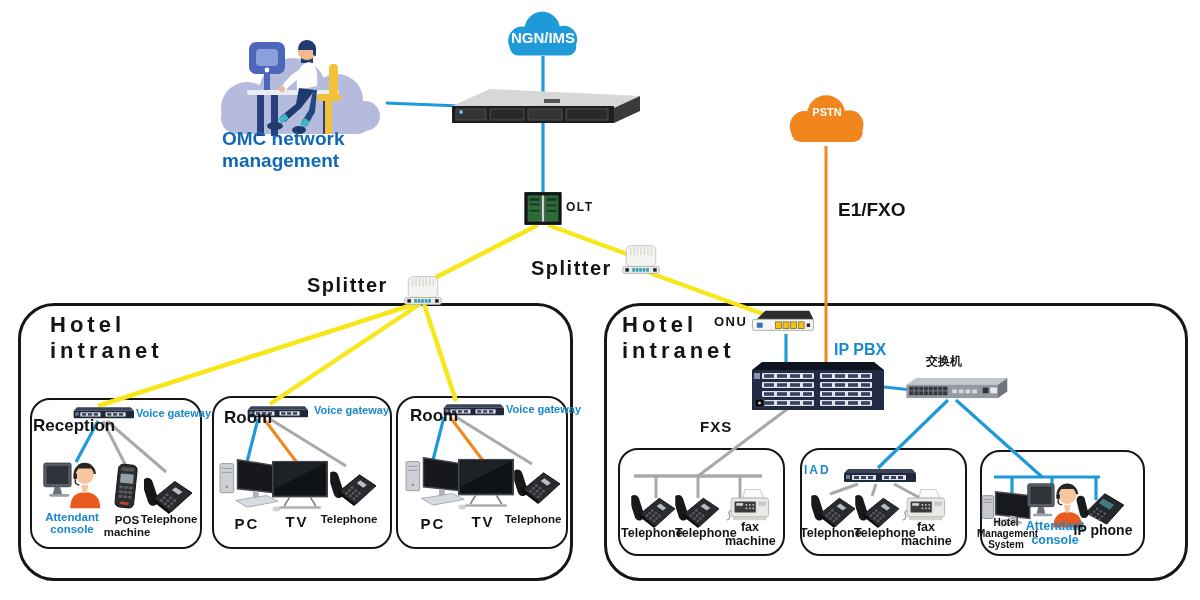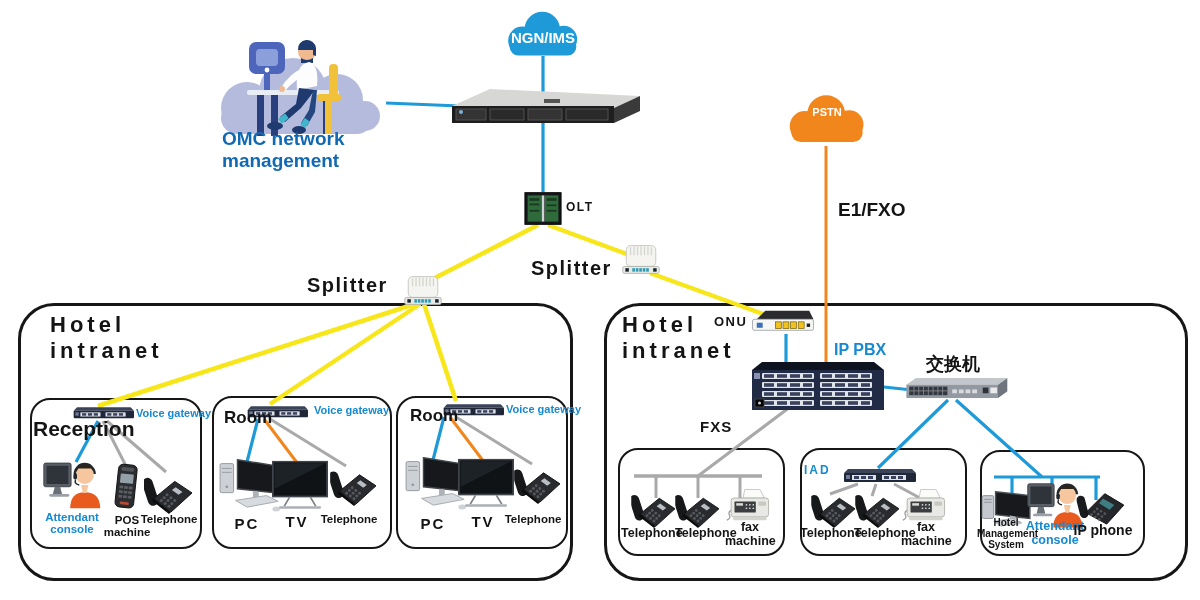"交换机" div.lbl { font-size: 18px -> 12px }
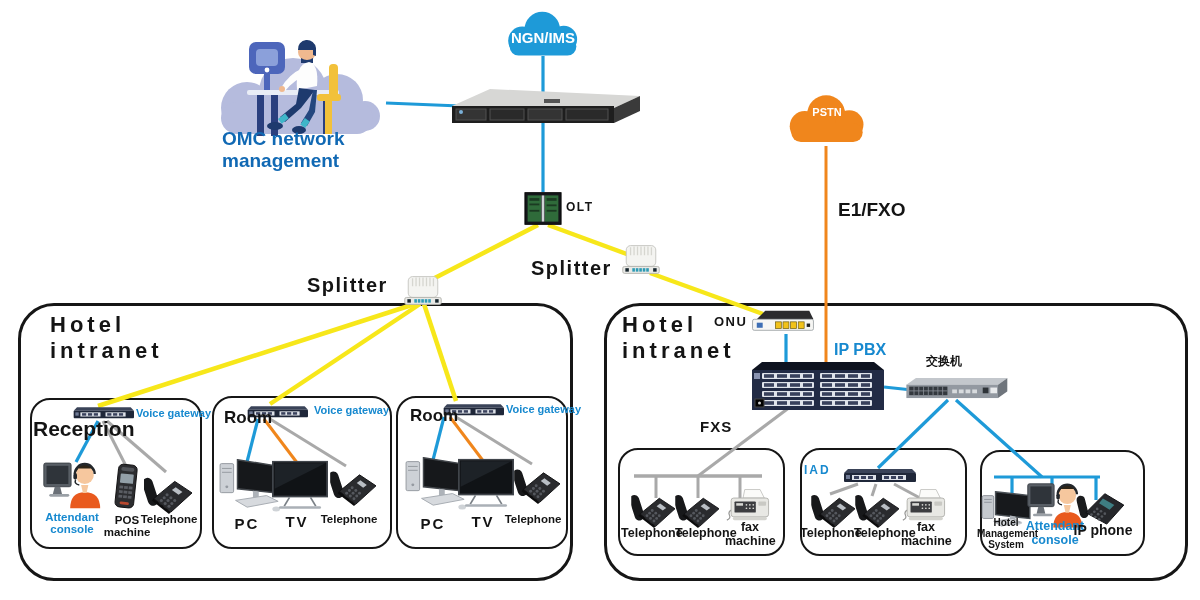"Reception" div.lbl { font-size: 21px -> 17px }
